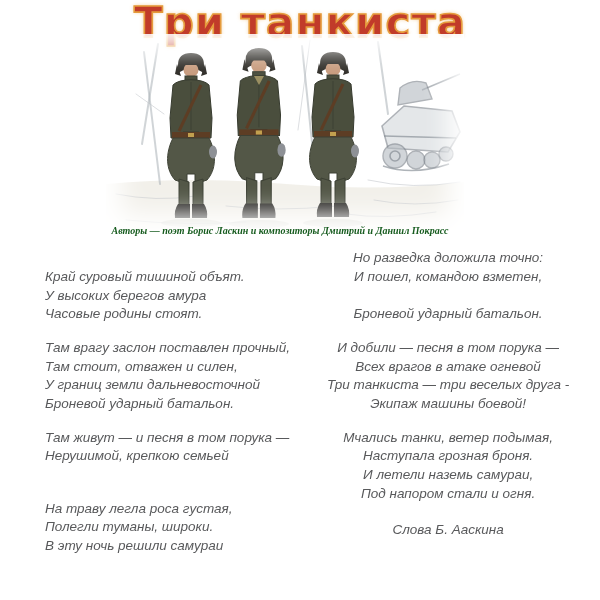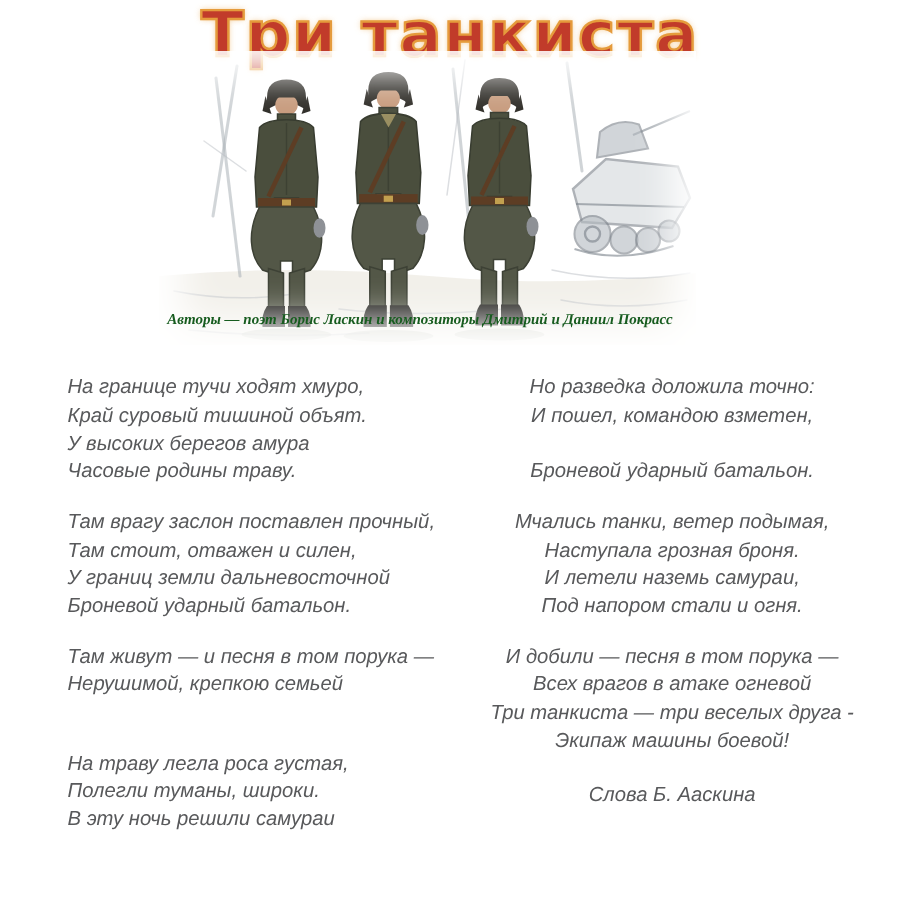"Авторы — поэт Борис Ласкин" .caption { top: 208px -> 225px }
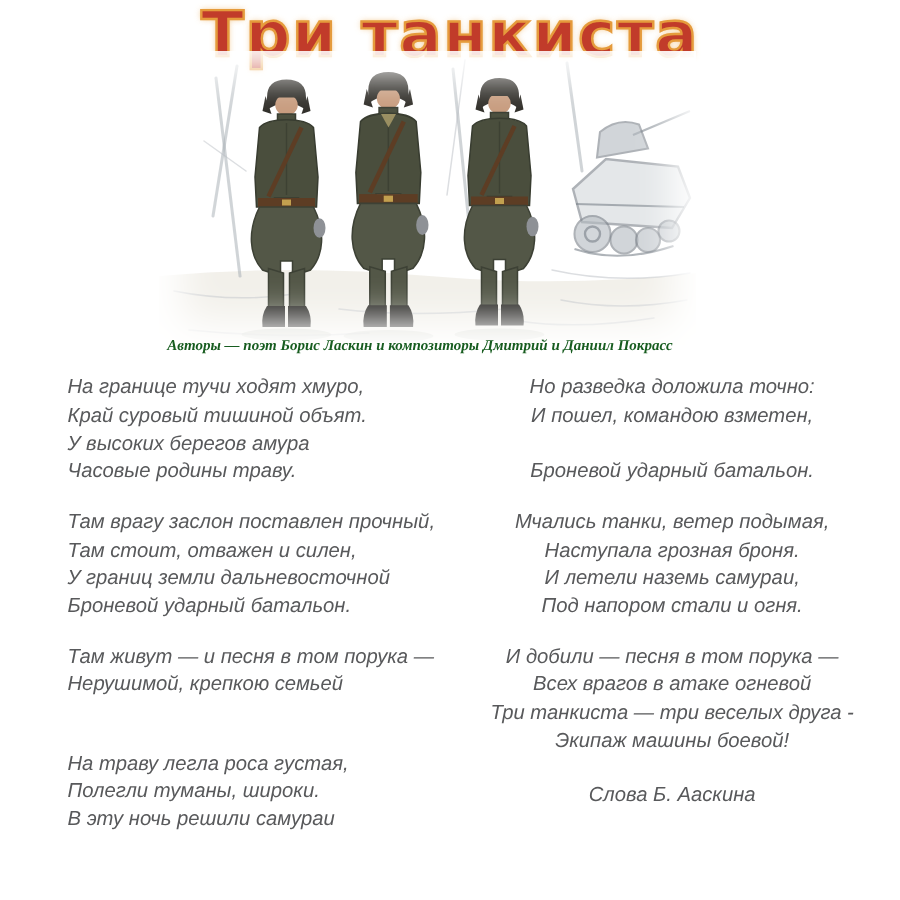"На границе тучи ходят хмуро," span { html: <span>На границе тучи ходят хмуро,</span> -> none }
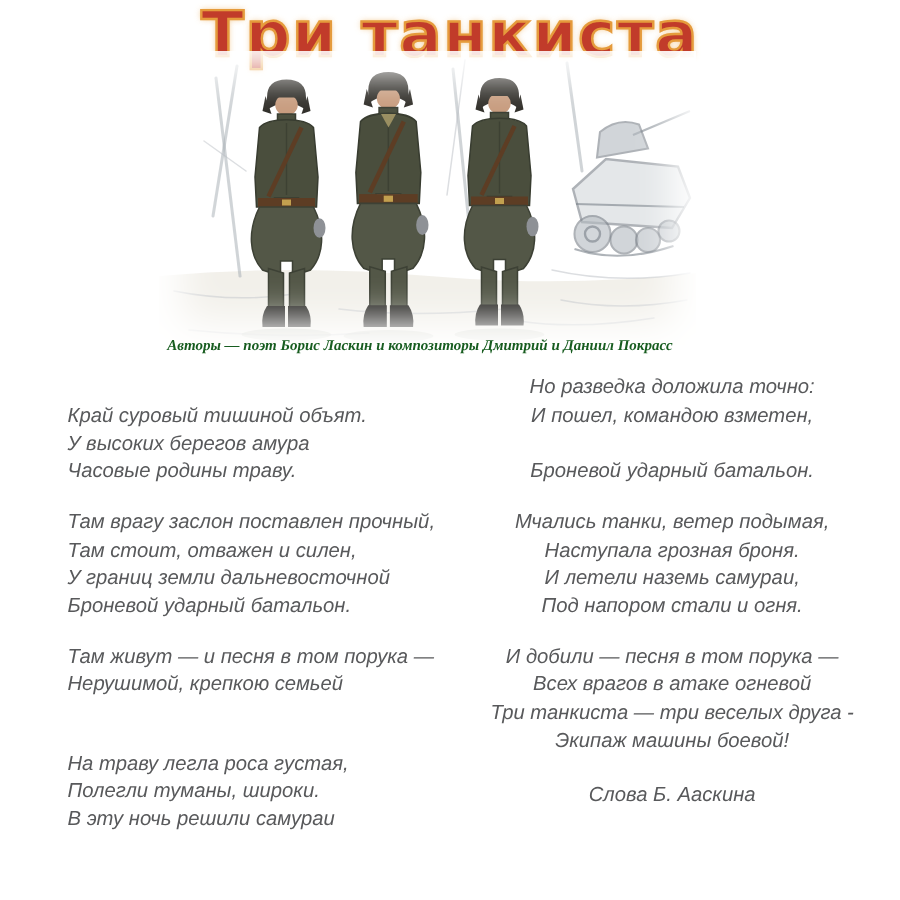"Часовые родины траву." span { text: траву -> стоят }
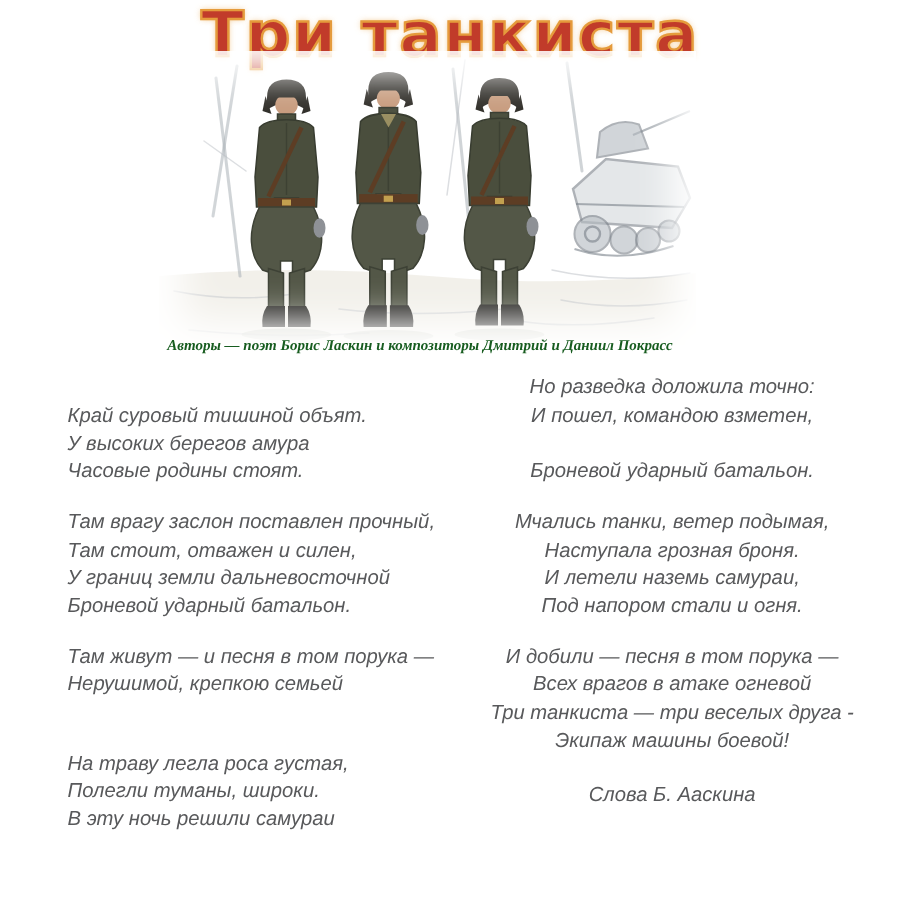"Мчались танки, ветер подымая," p.stanza { order: before "И добили — песня в" -> after "И добили — песня в" }
